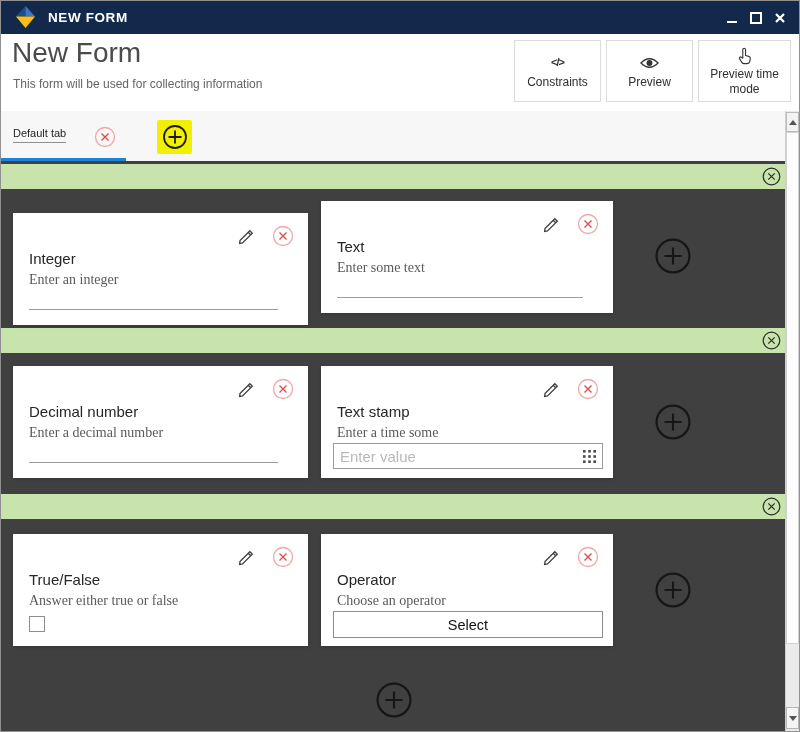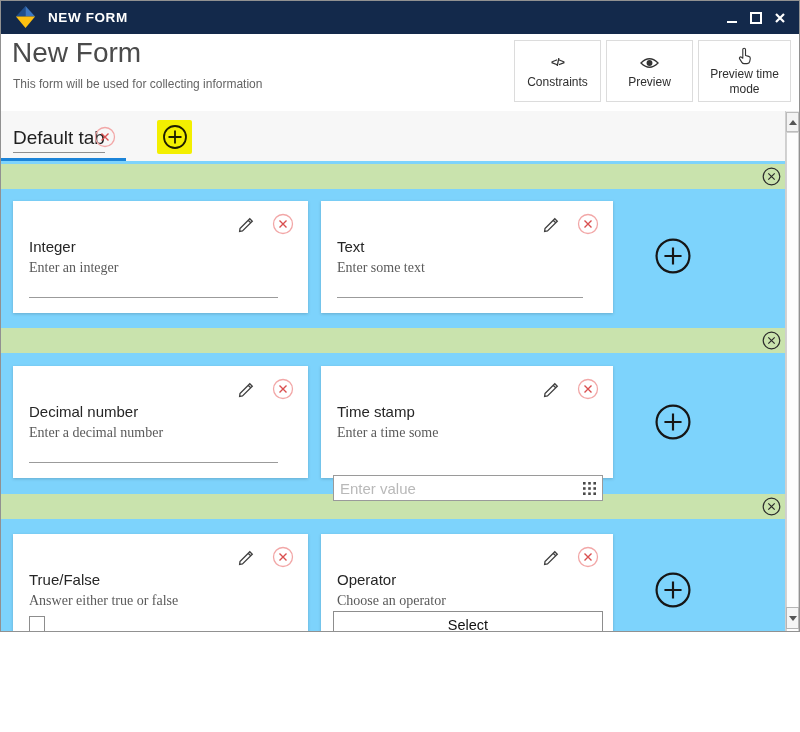"NEW FORM" .window { background: #7dd3fc -> #404040; height: 632px -> 732px }
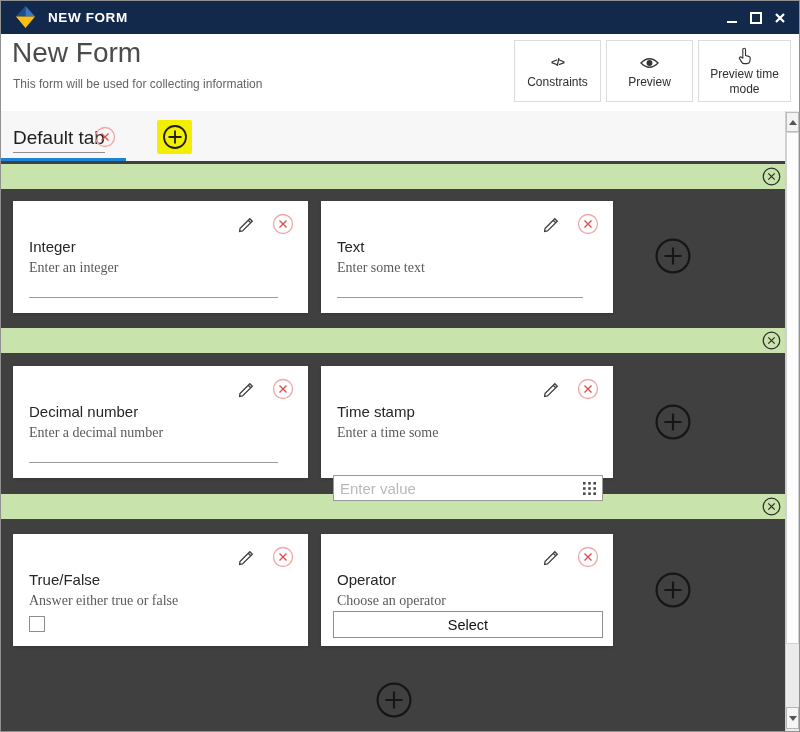"Default tab" .tab-label { font-size: 19px -> 11px }
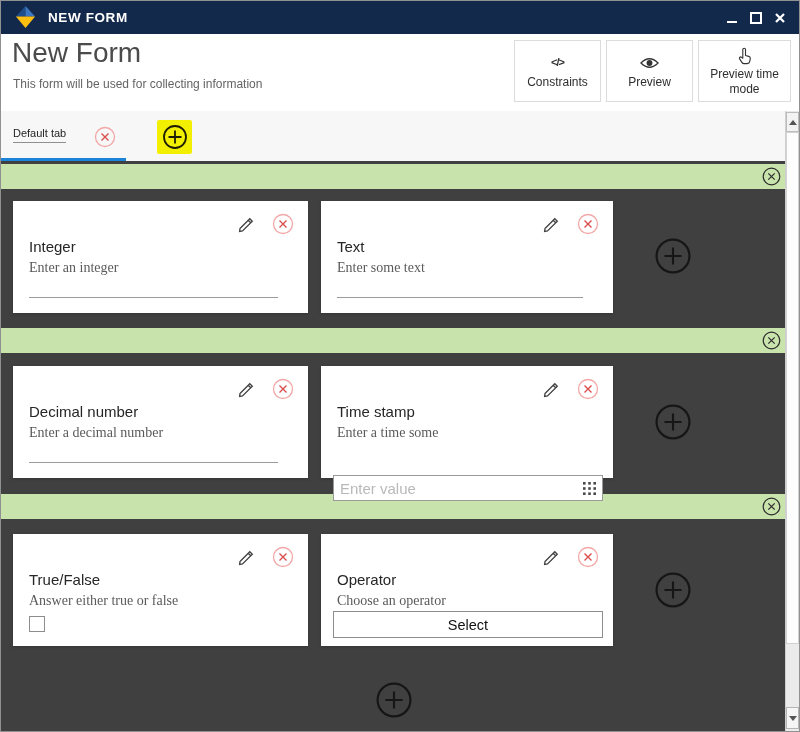"Integer" div.card { top: 200px -> 212px }
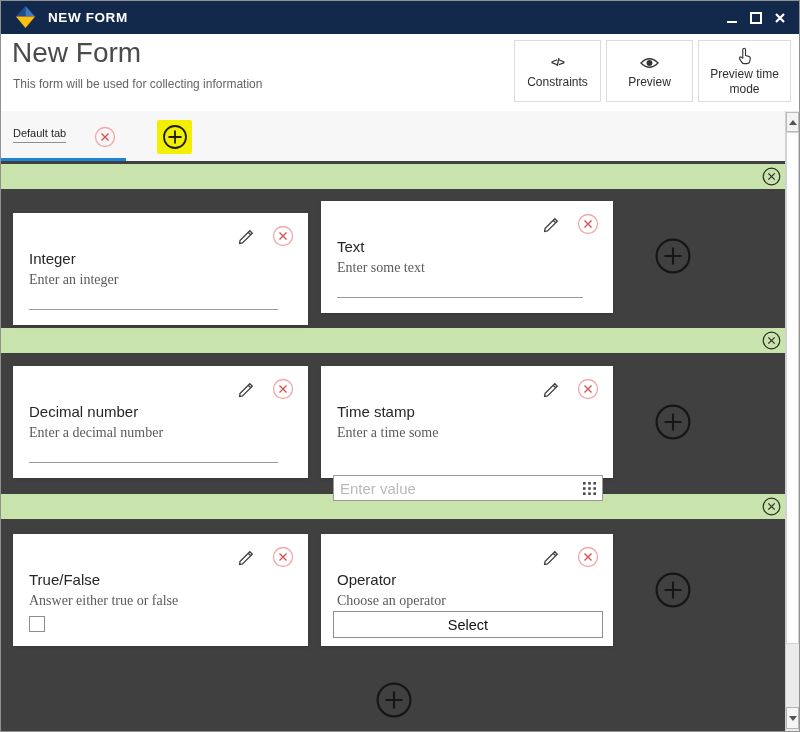"Time stamp" div.card-title { text: Time -> Text }
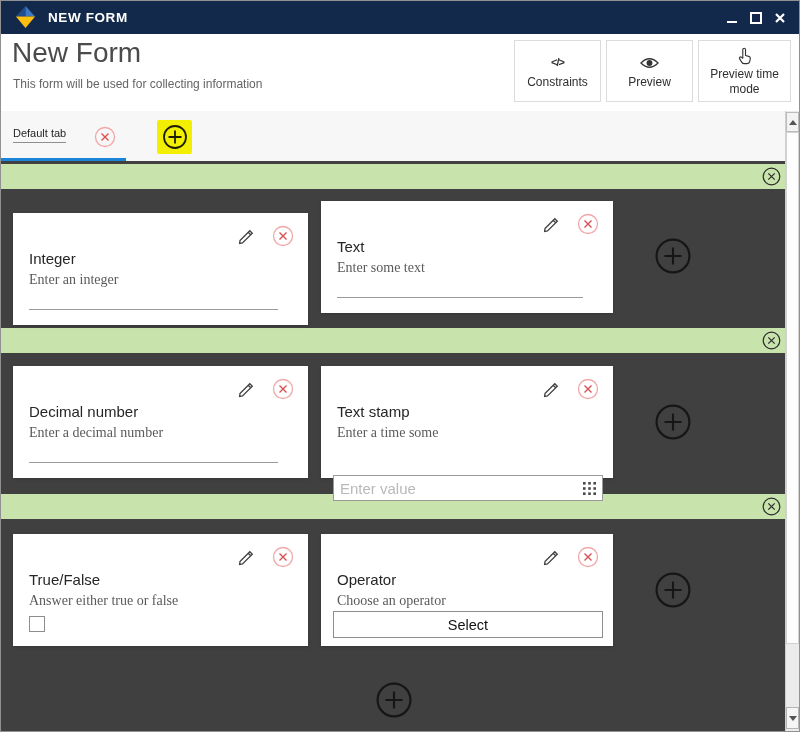"Enter value" .input-box { margin-top: 32px -> none }
